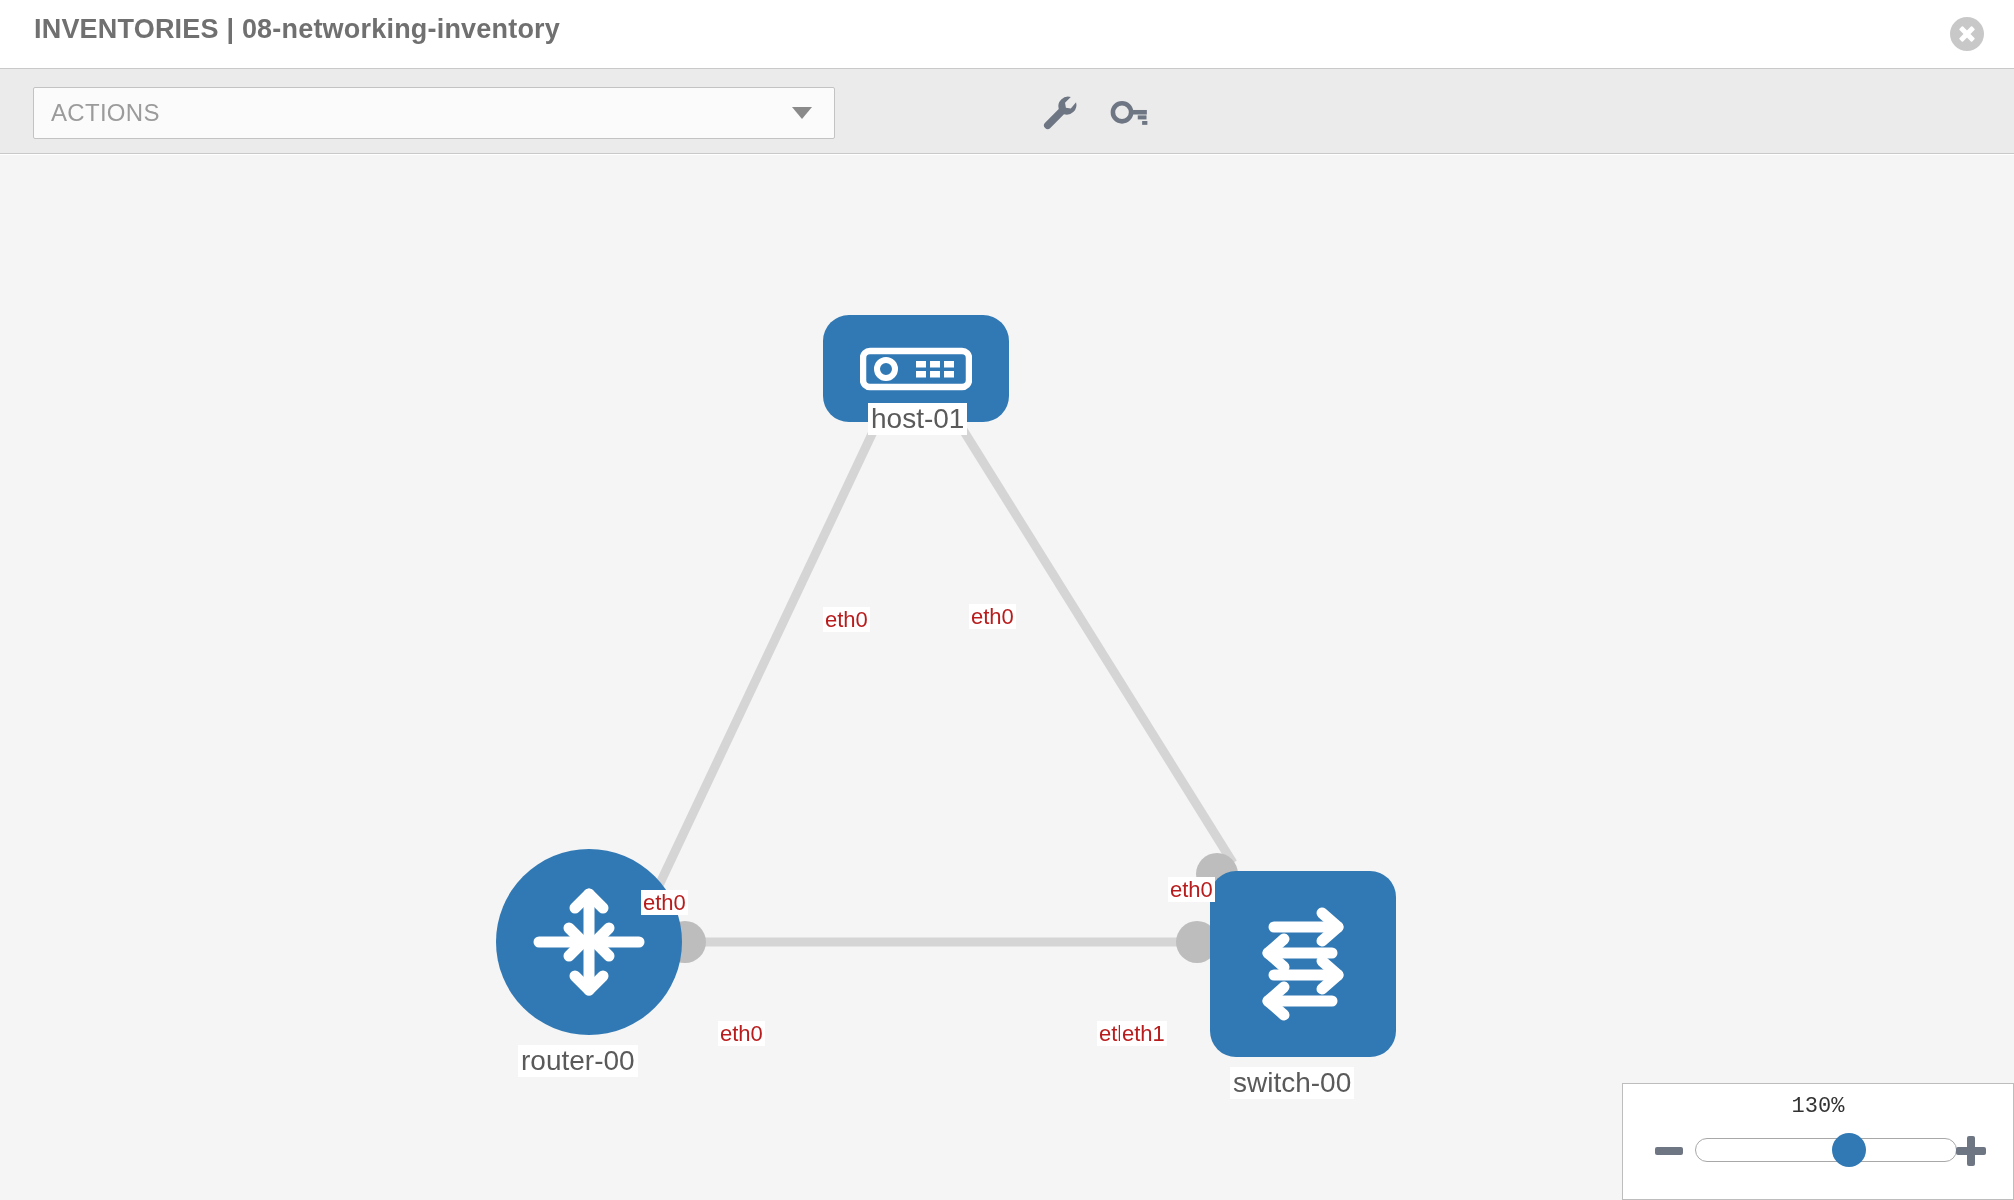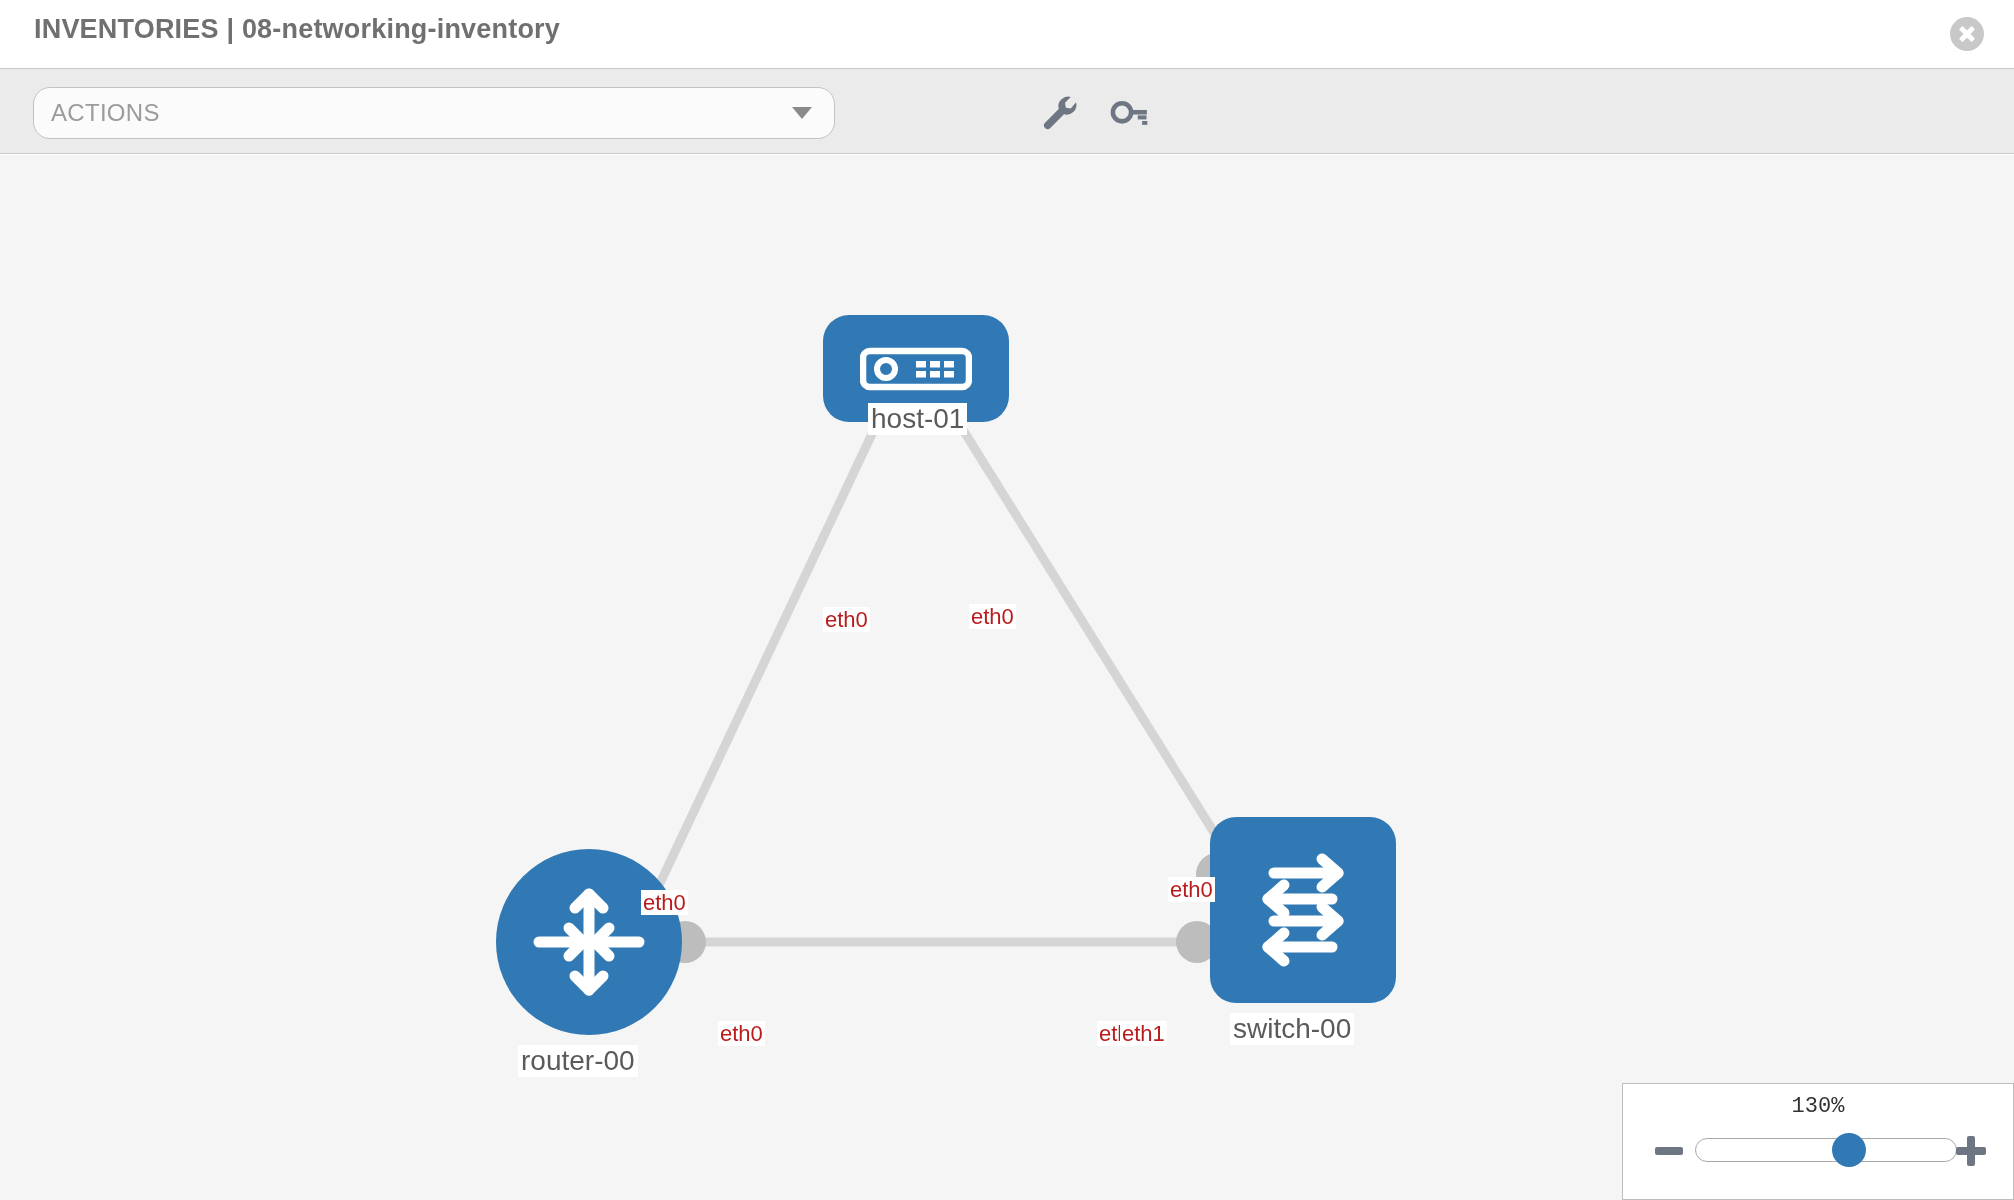"ACTIONS" .actions-select { border-radius: 17px -> 2px }
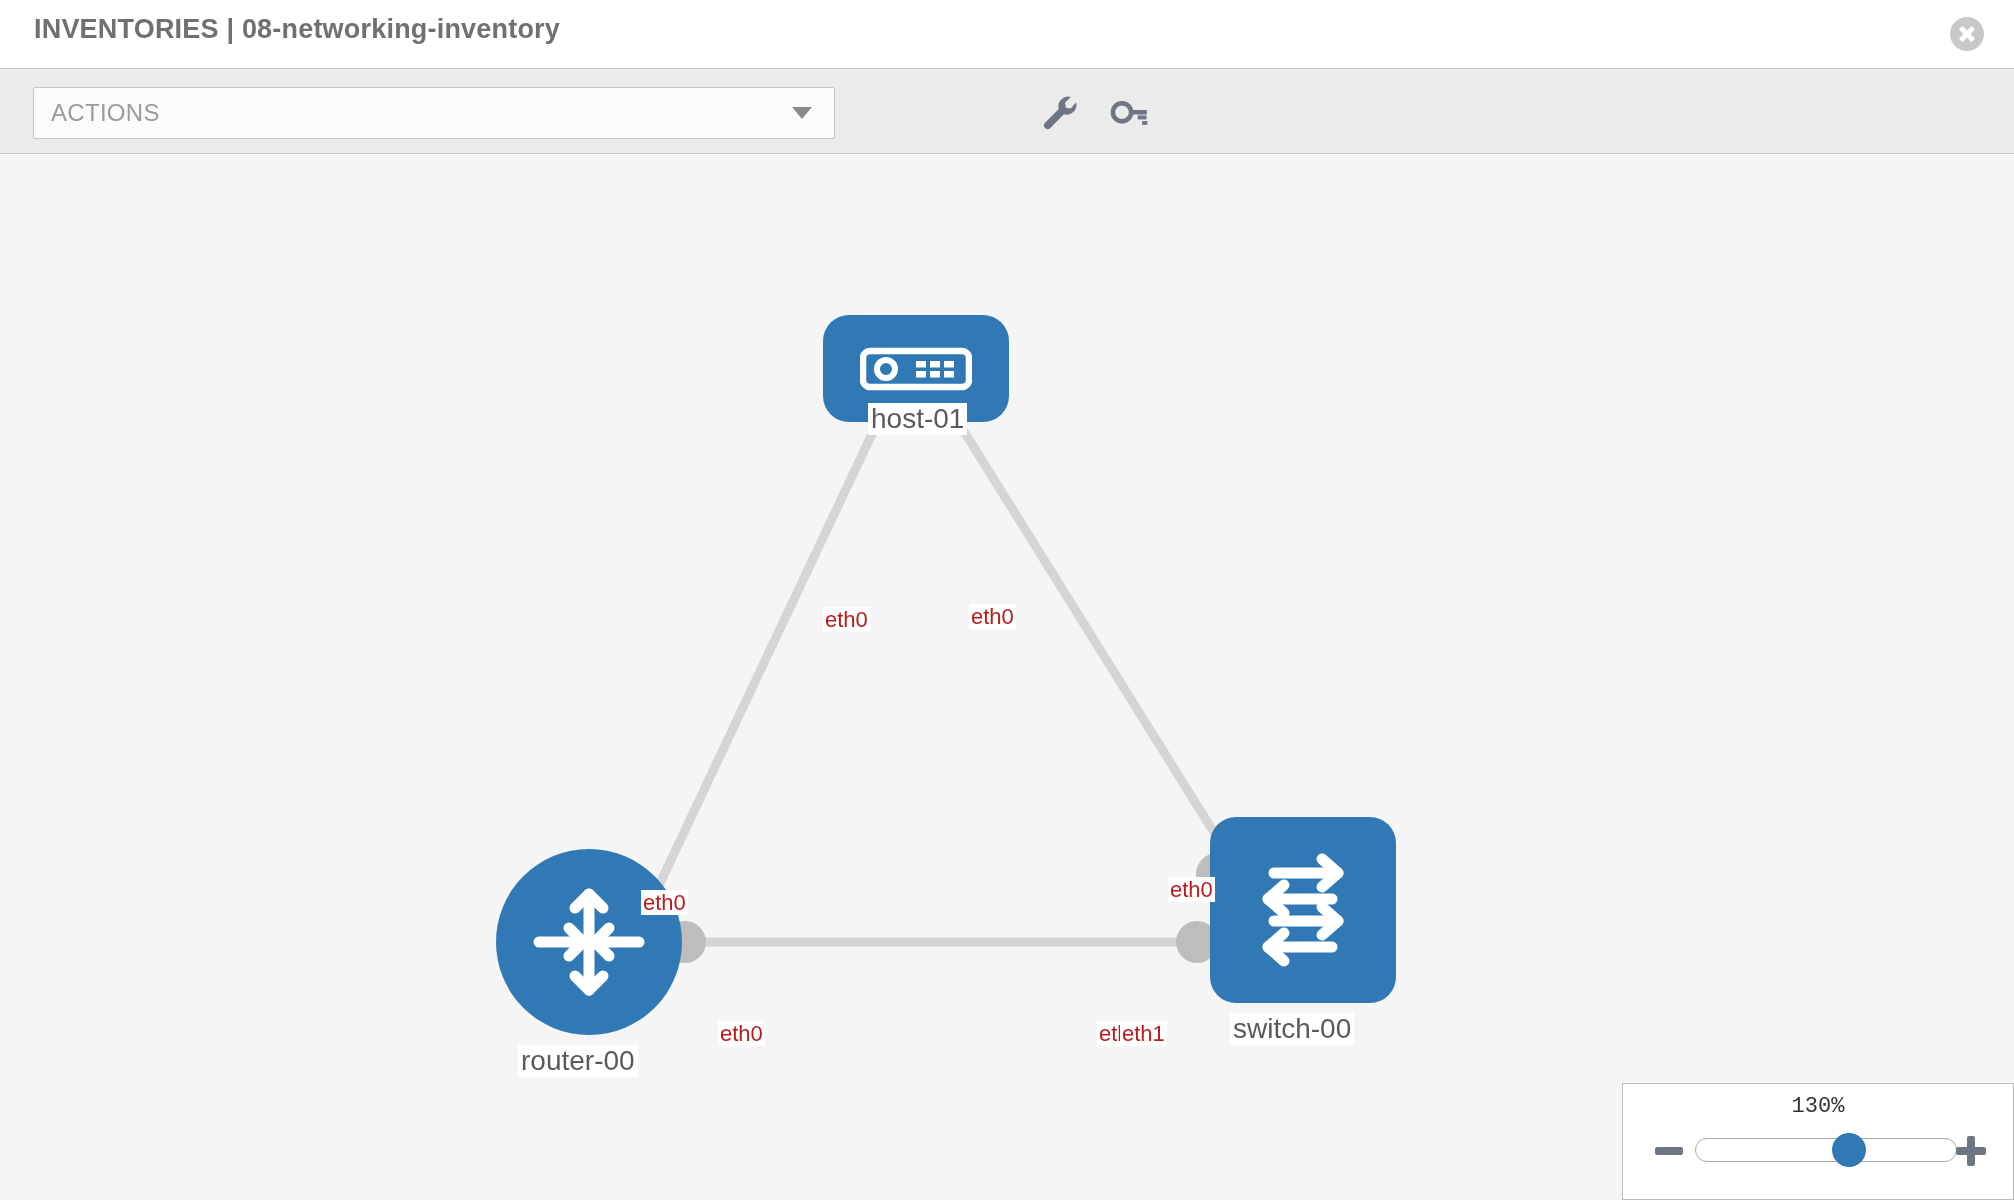"switch-00" div.node { top: 662px -> 716px }
